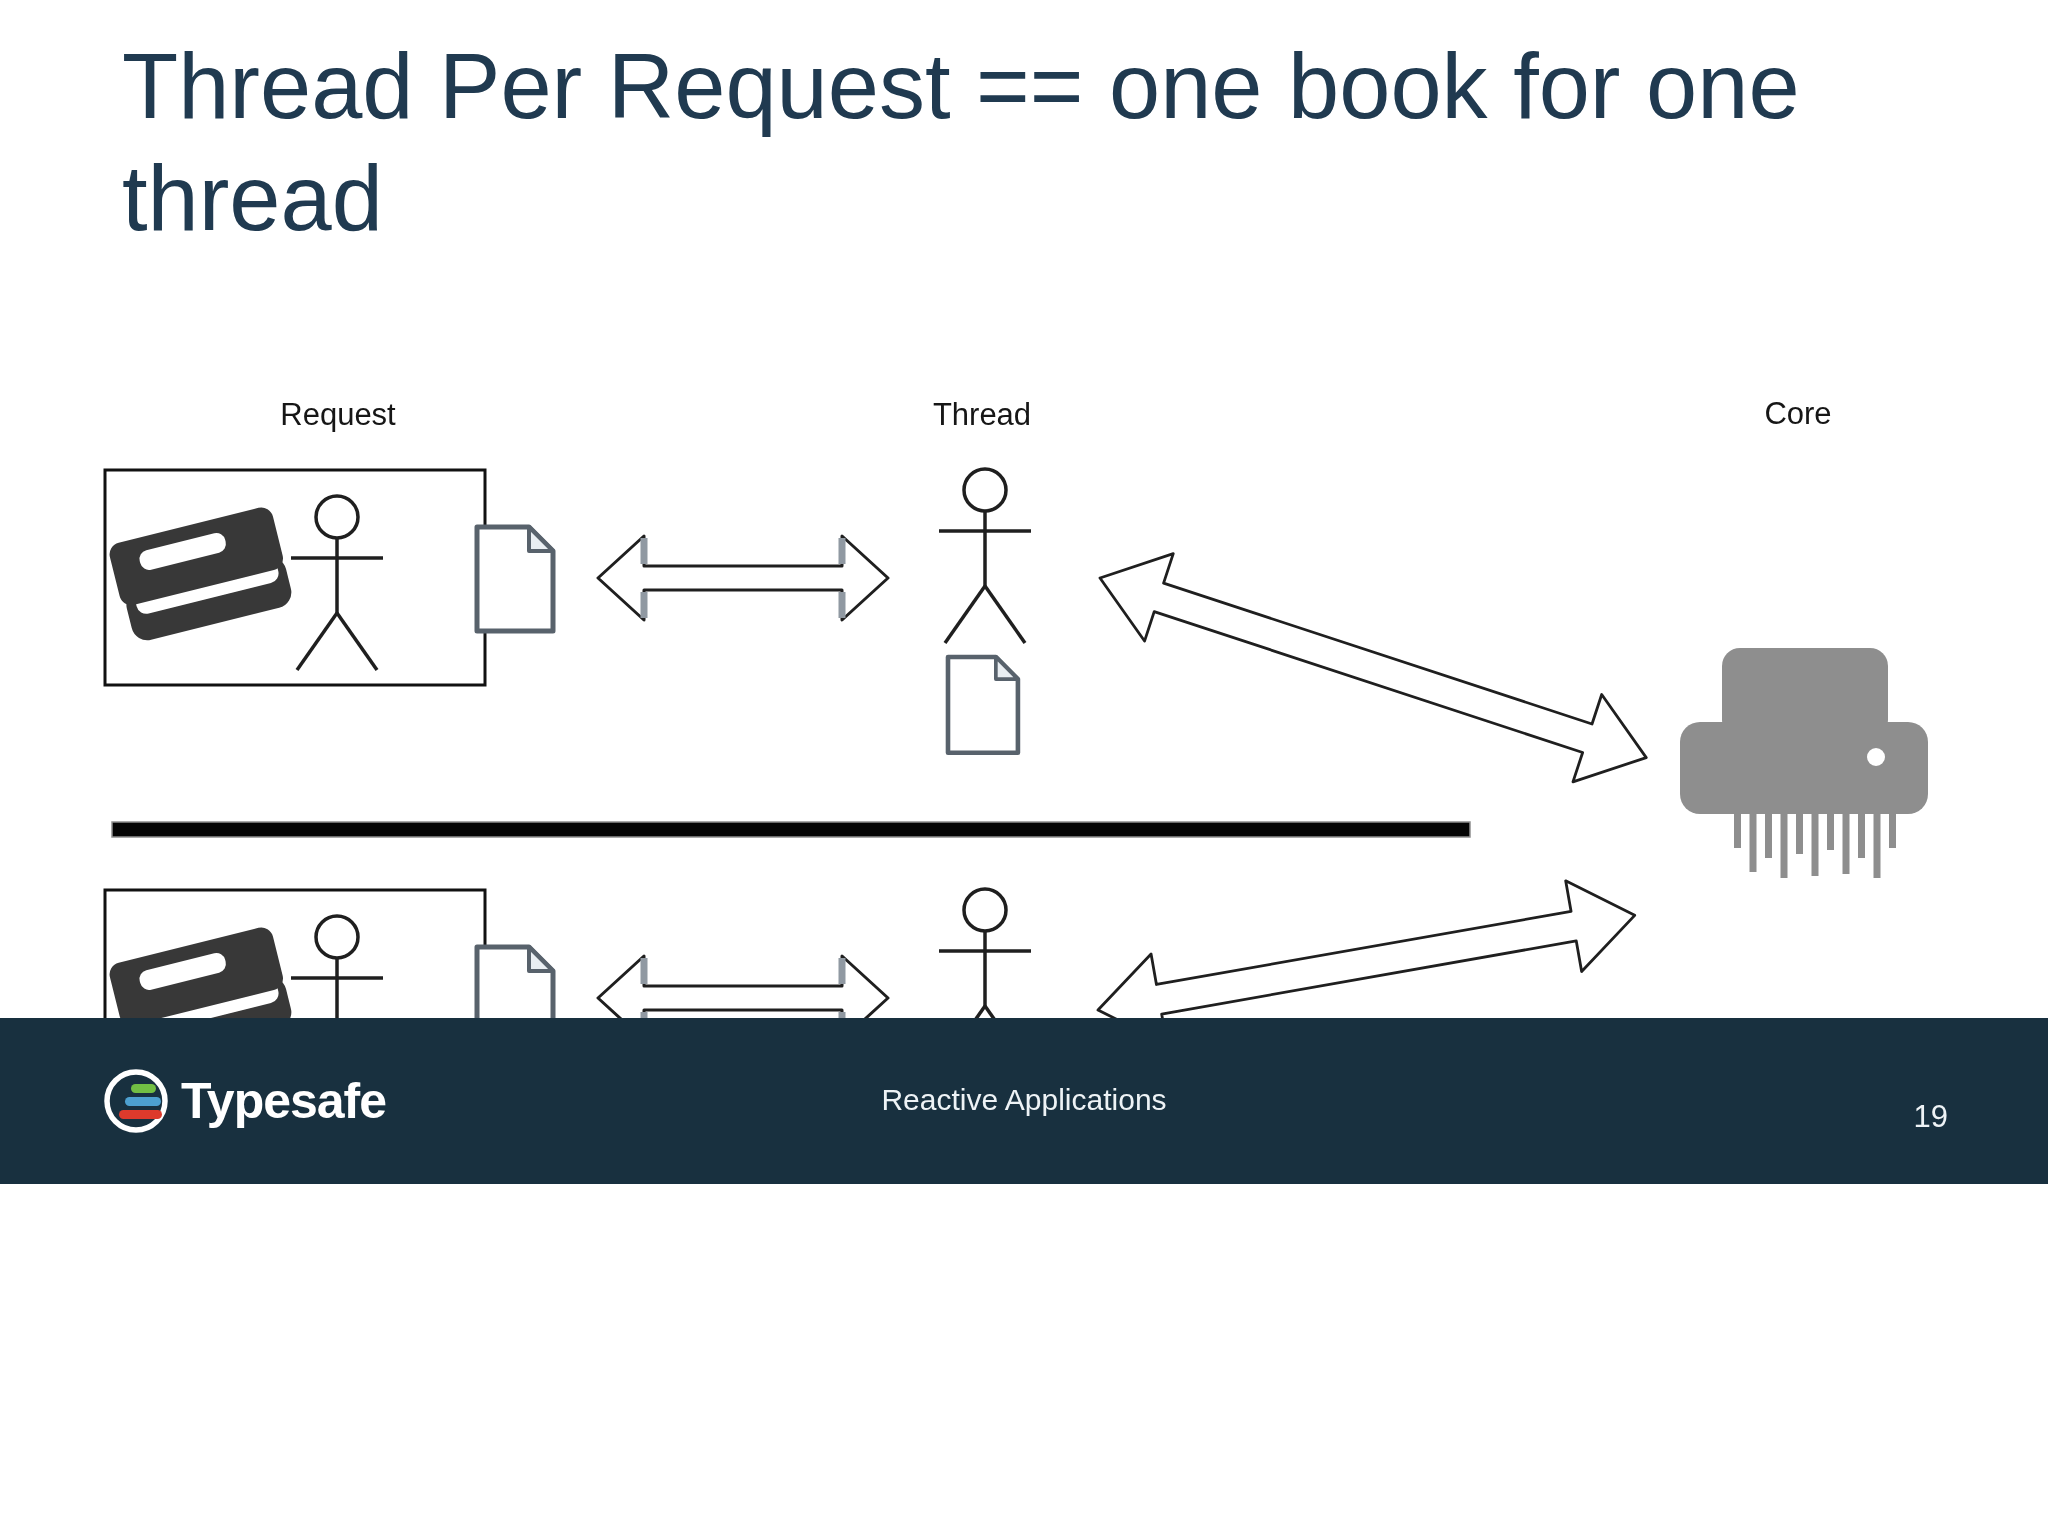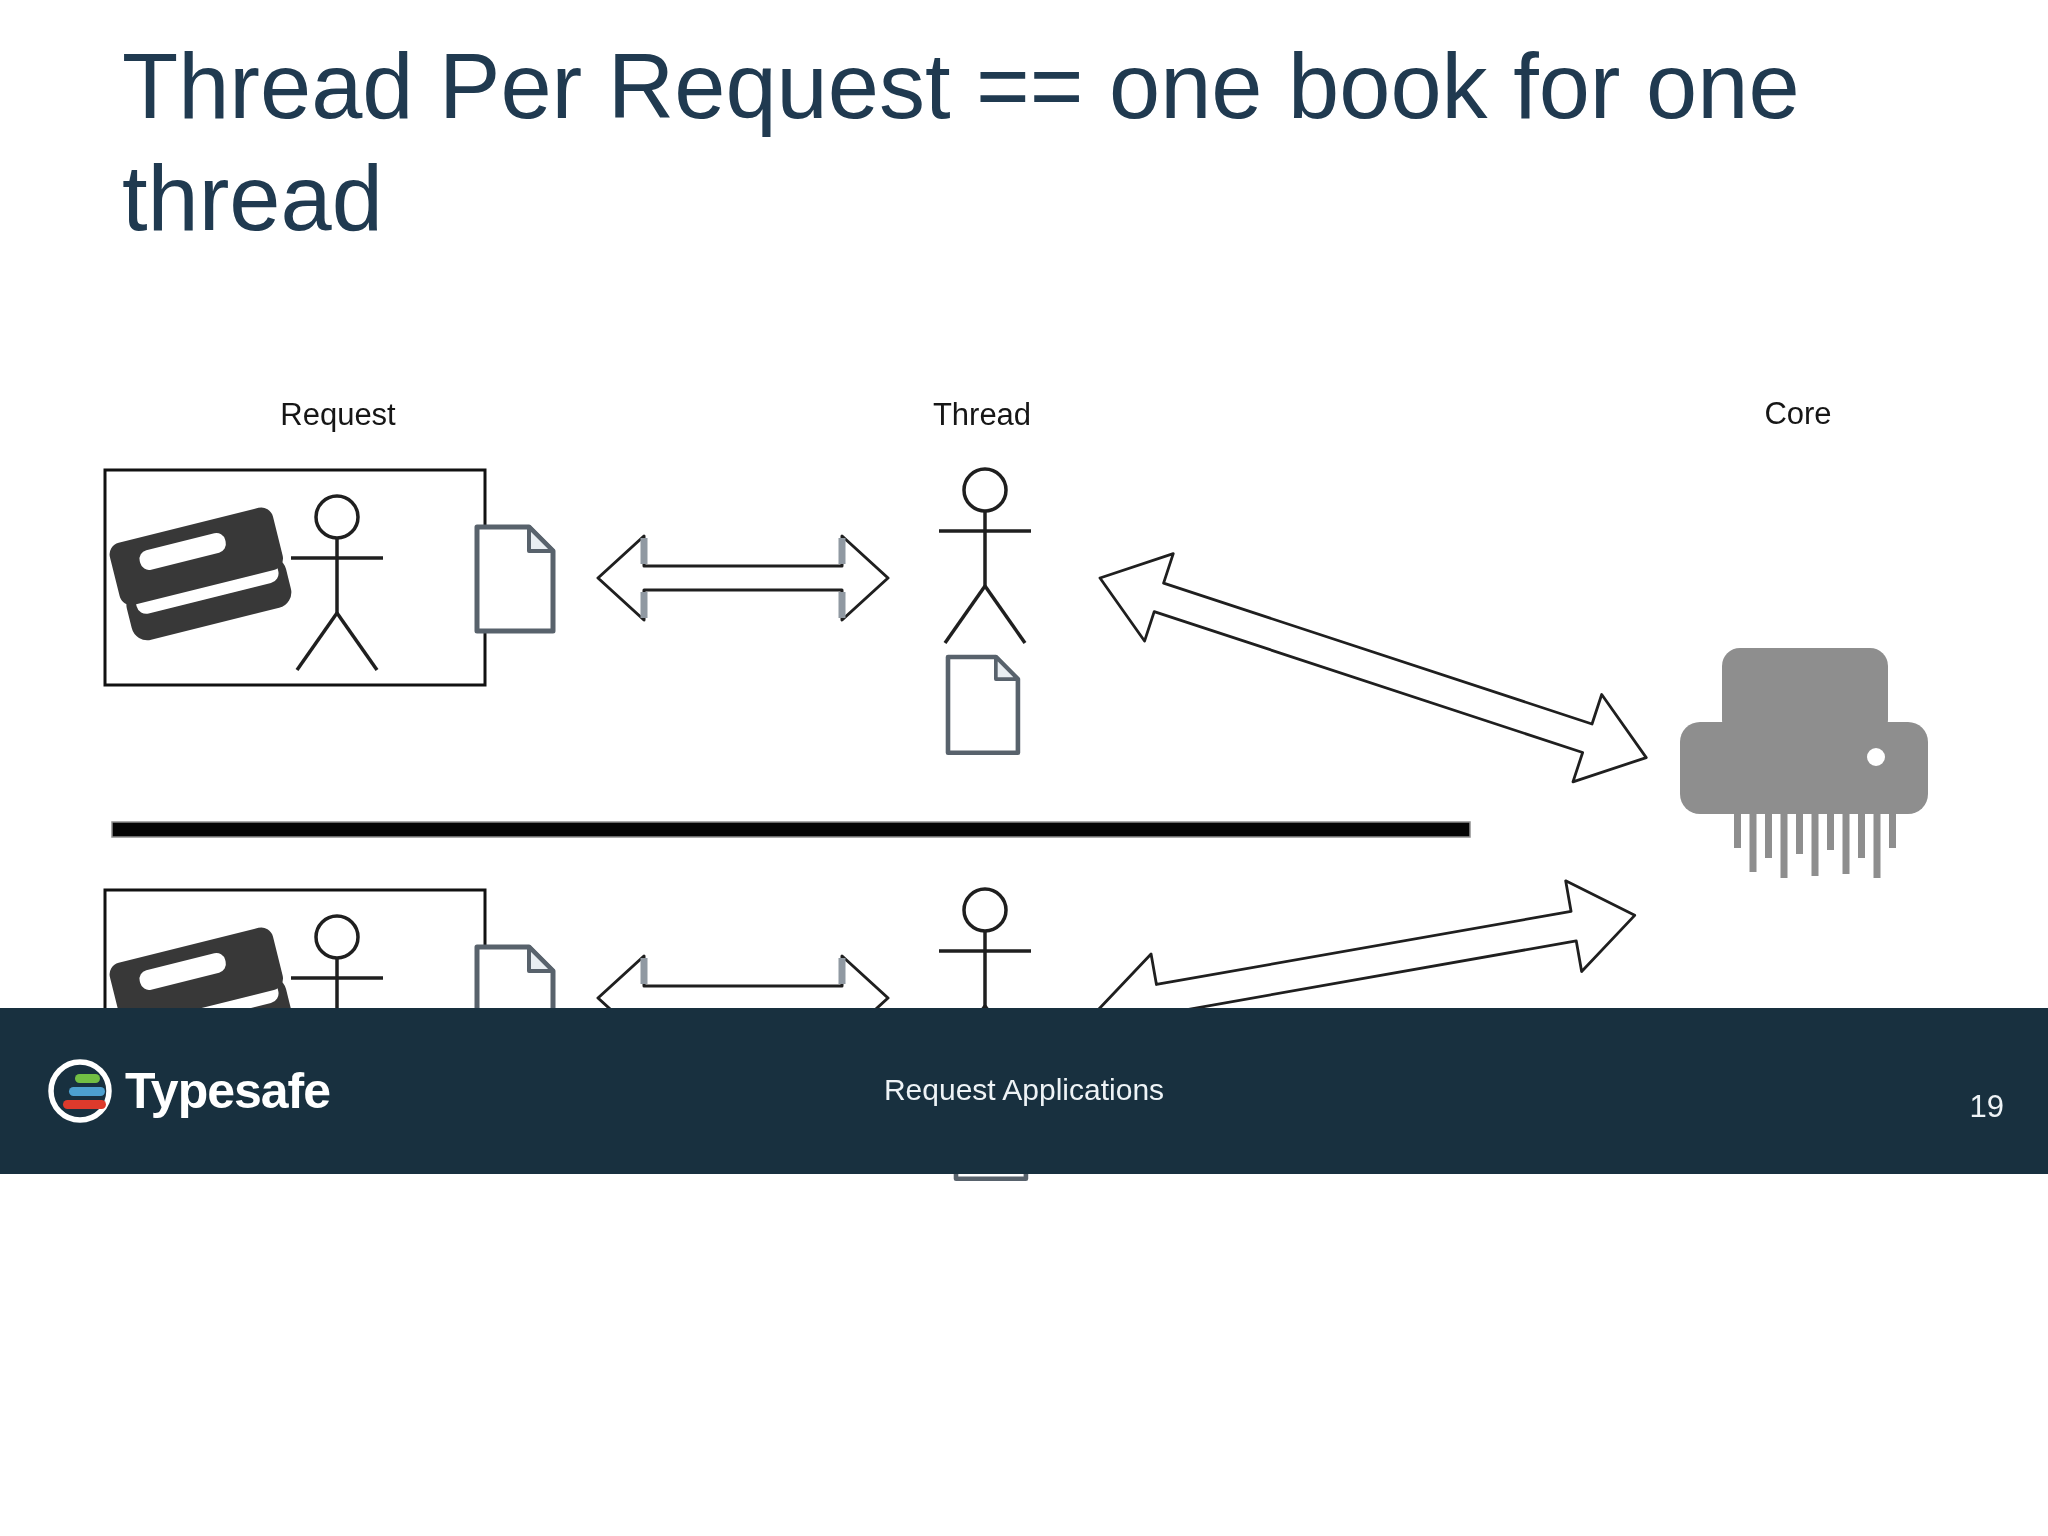"Typesafe" .footer { bottom: 10px -> 0; padding: 0 44px -> 0 100px }
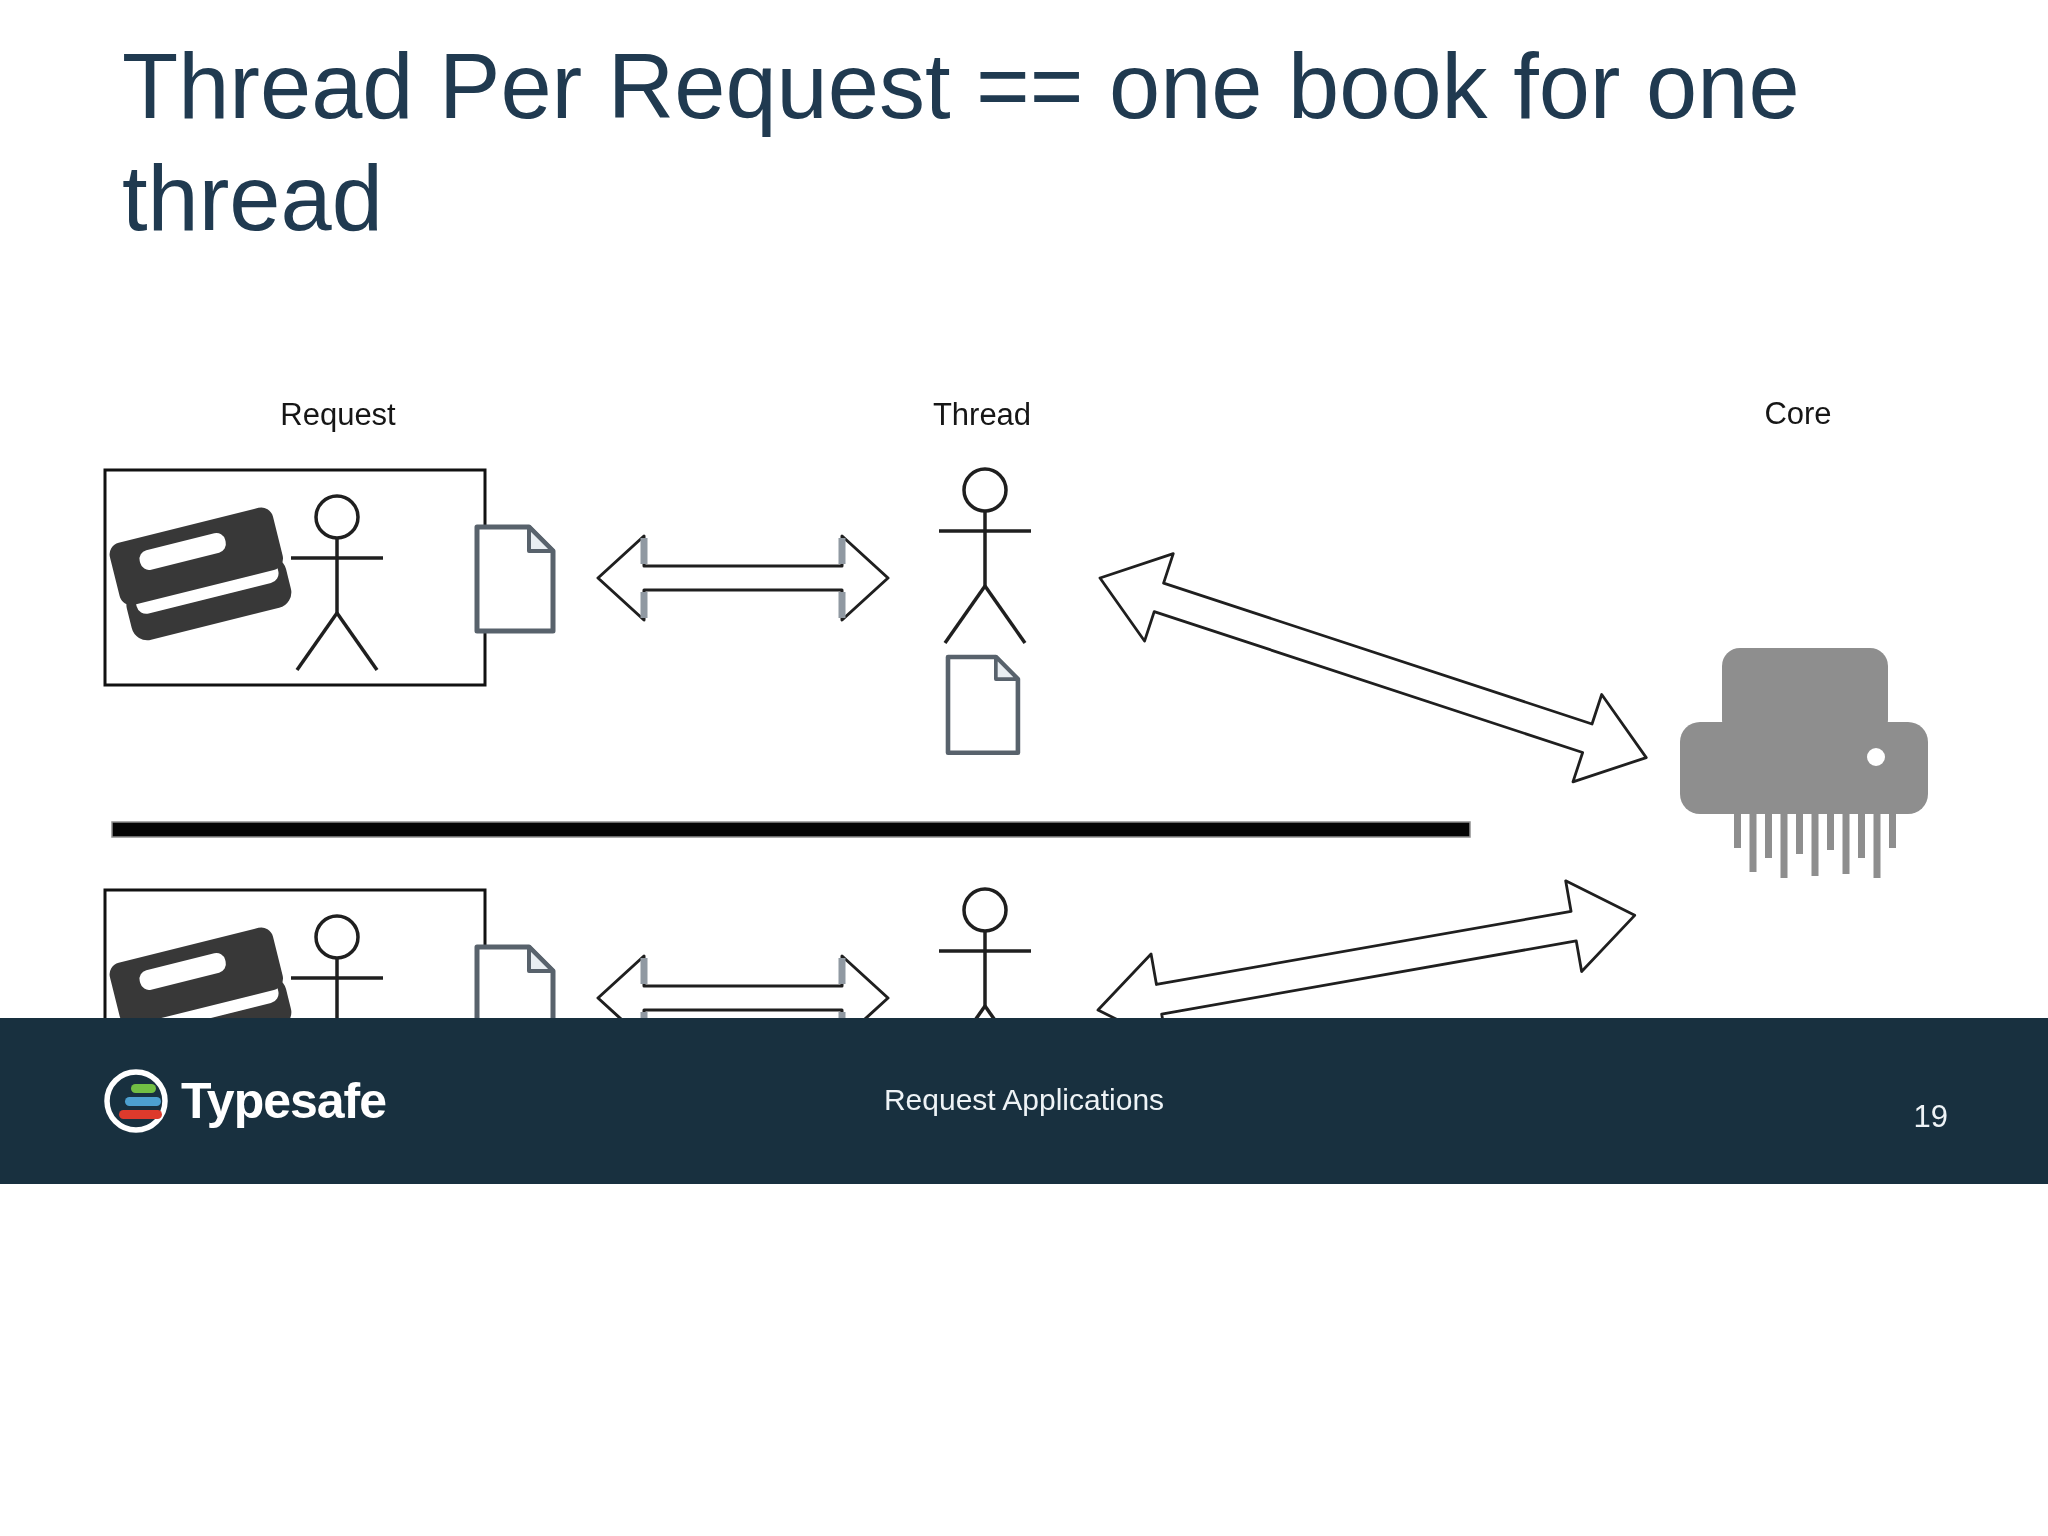"Request Applications" div.footer-center { text: Request -> Reactive }
